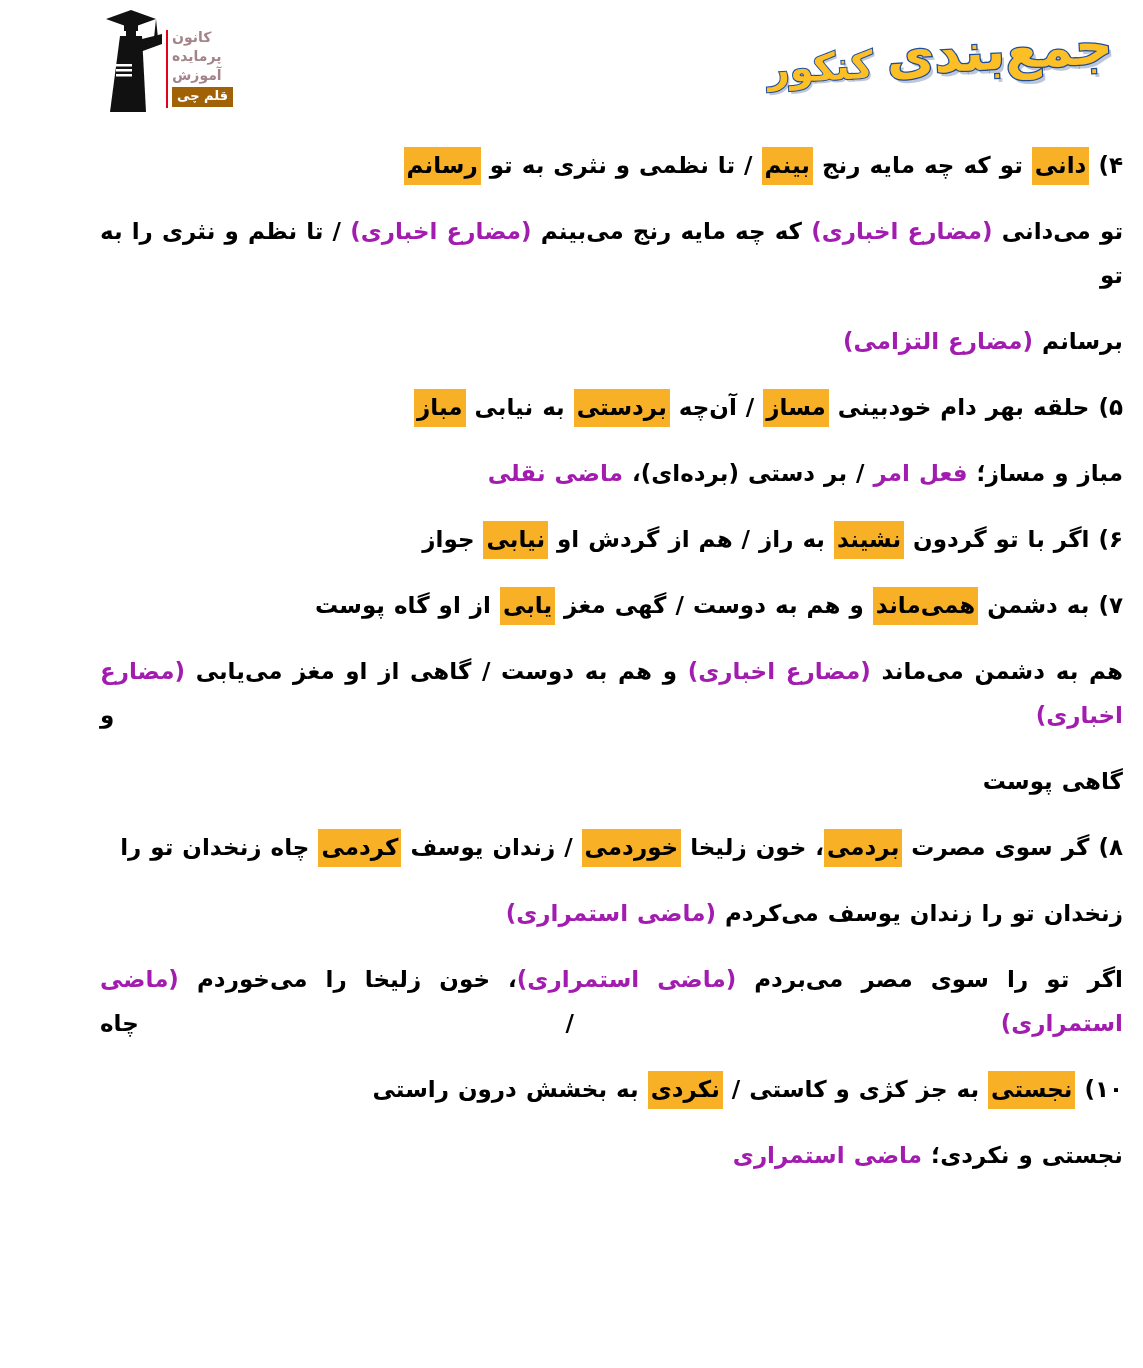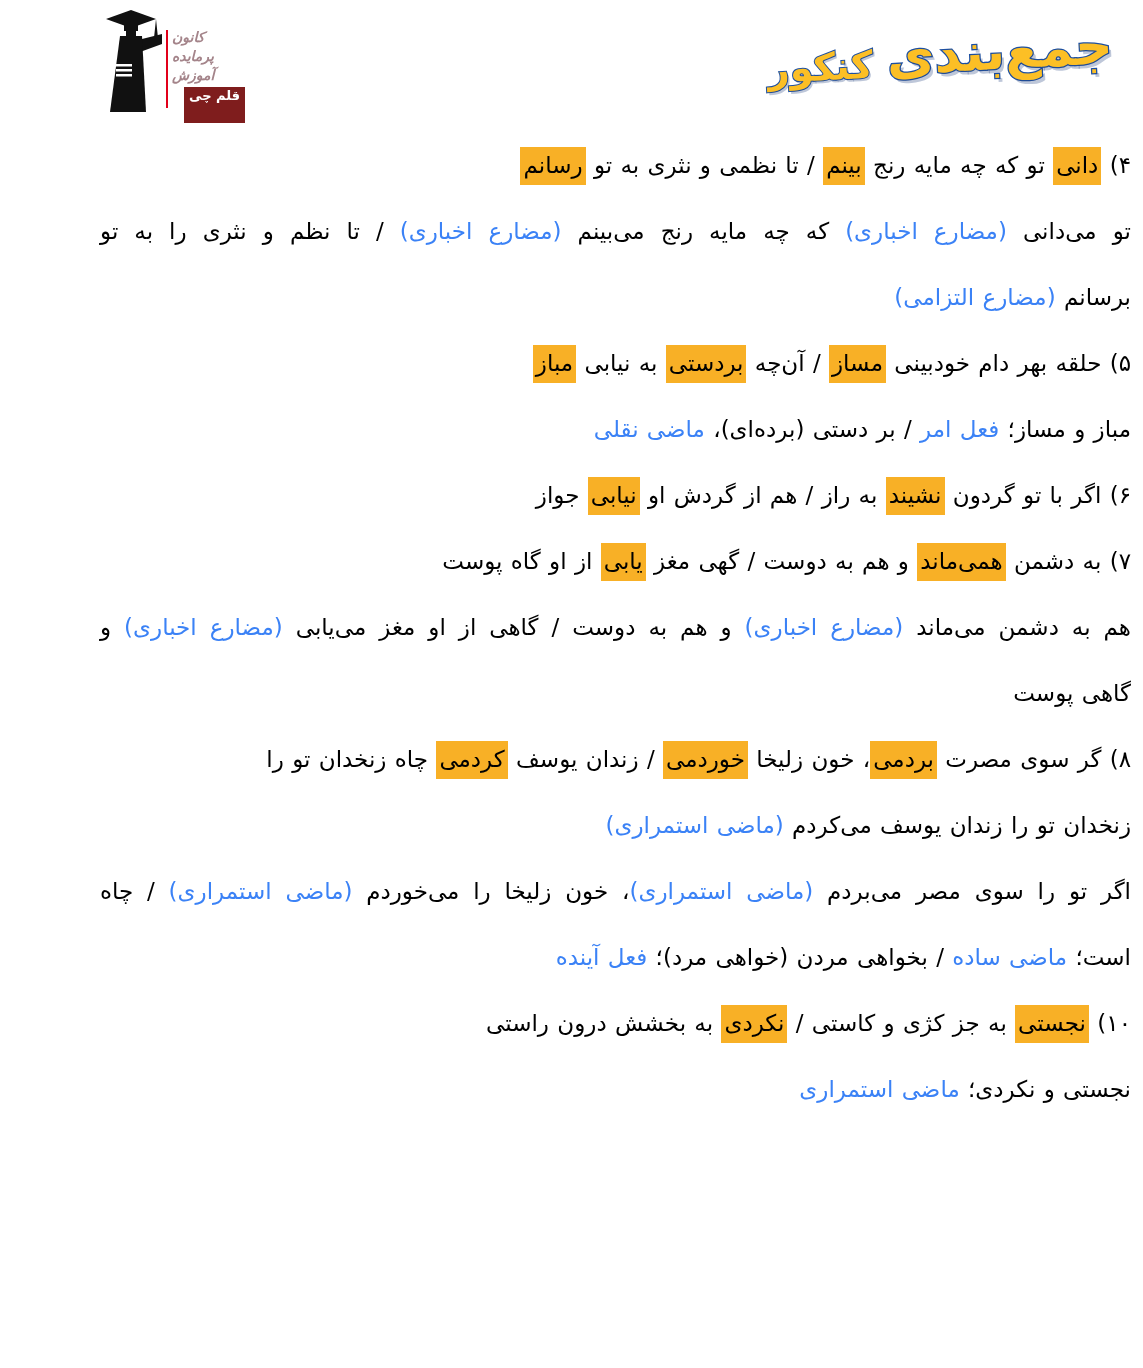"کانون" .kanoon-text .kline { font-style: italic -> none }
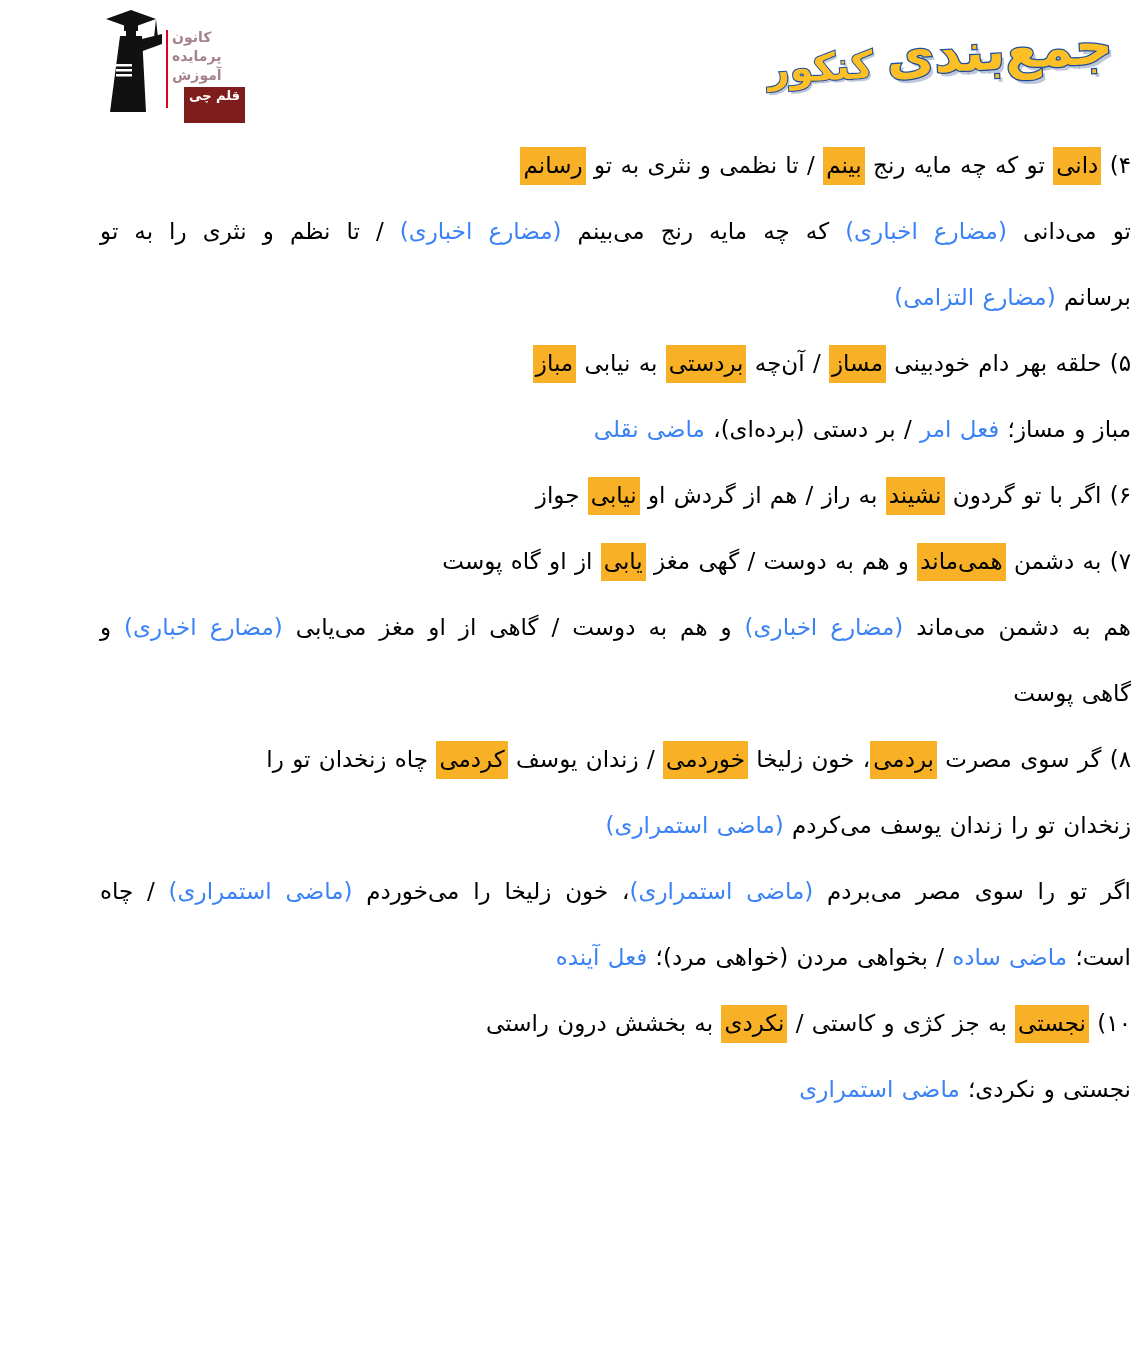"قلم چی" .kanoon-badge { background: #7f1d1d -> #a16207; margin-left: 12px -> none; padding: 1px 5px 19px -> 1px 5px 3px }
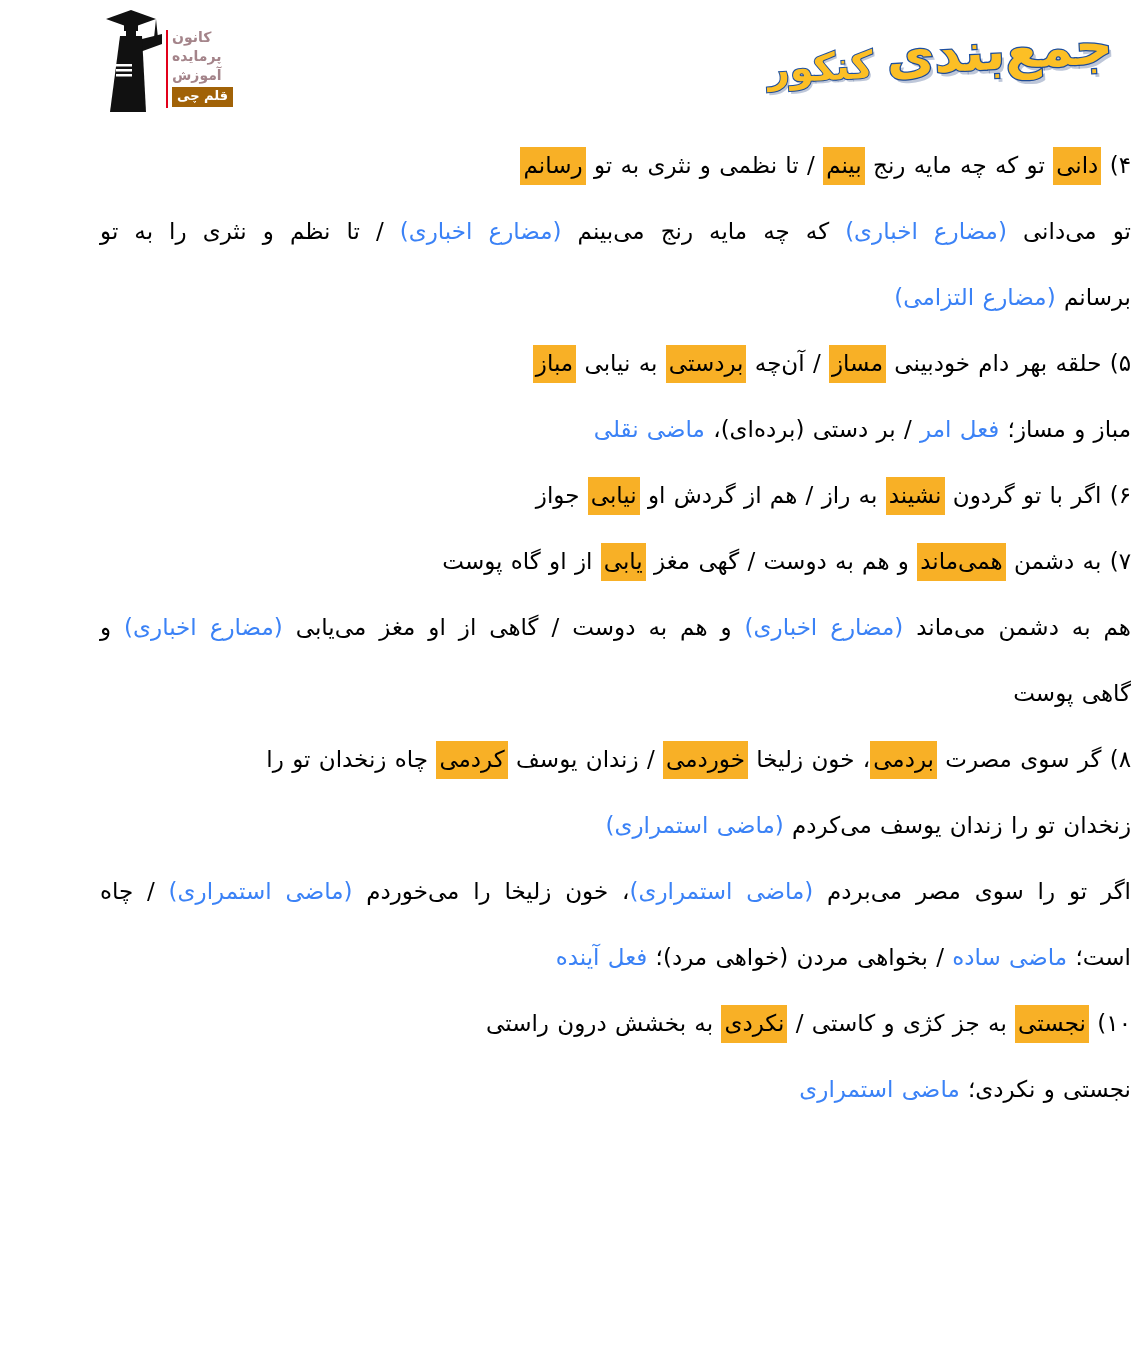"۴) دانی تو که چه" p.line { font-weight: normal -> bold; margin: 0 0 22px 0 -> 0 8px 22px 0 }
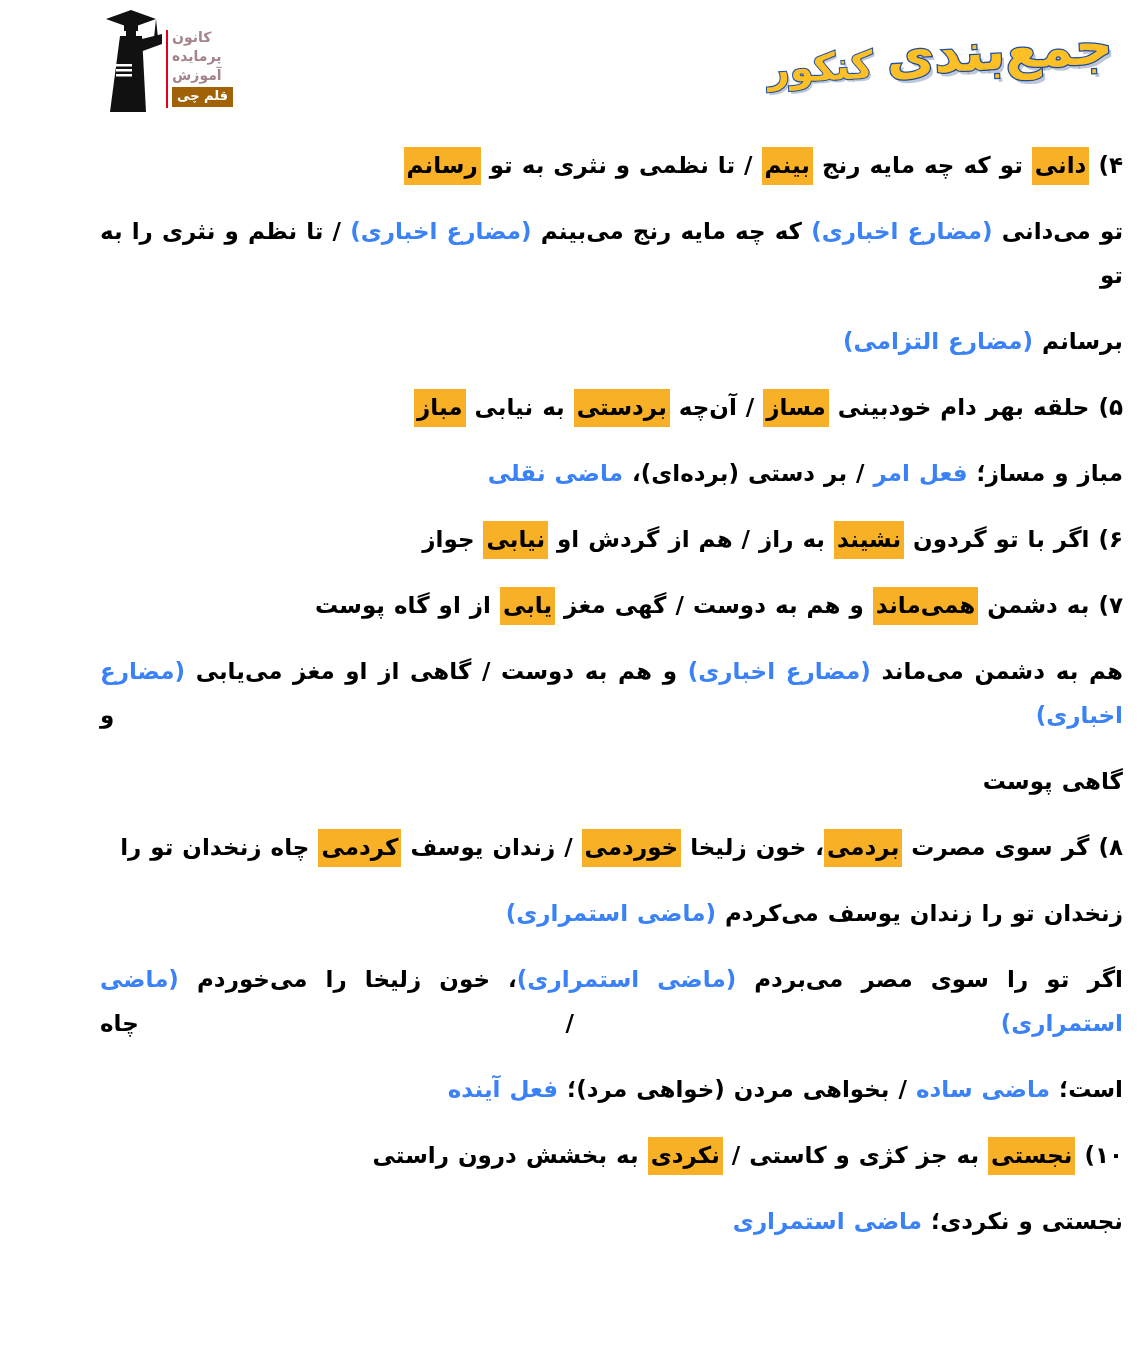"(مضارع اخباری)" .seg-red { color: #3b82f6 -> #a21caf }
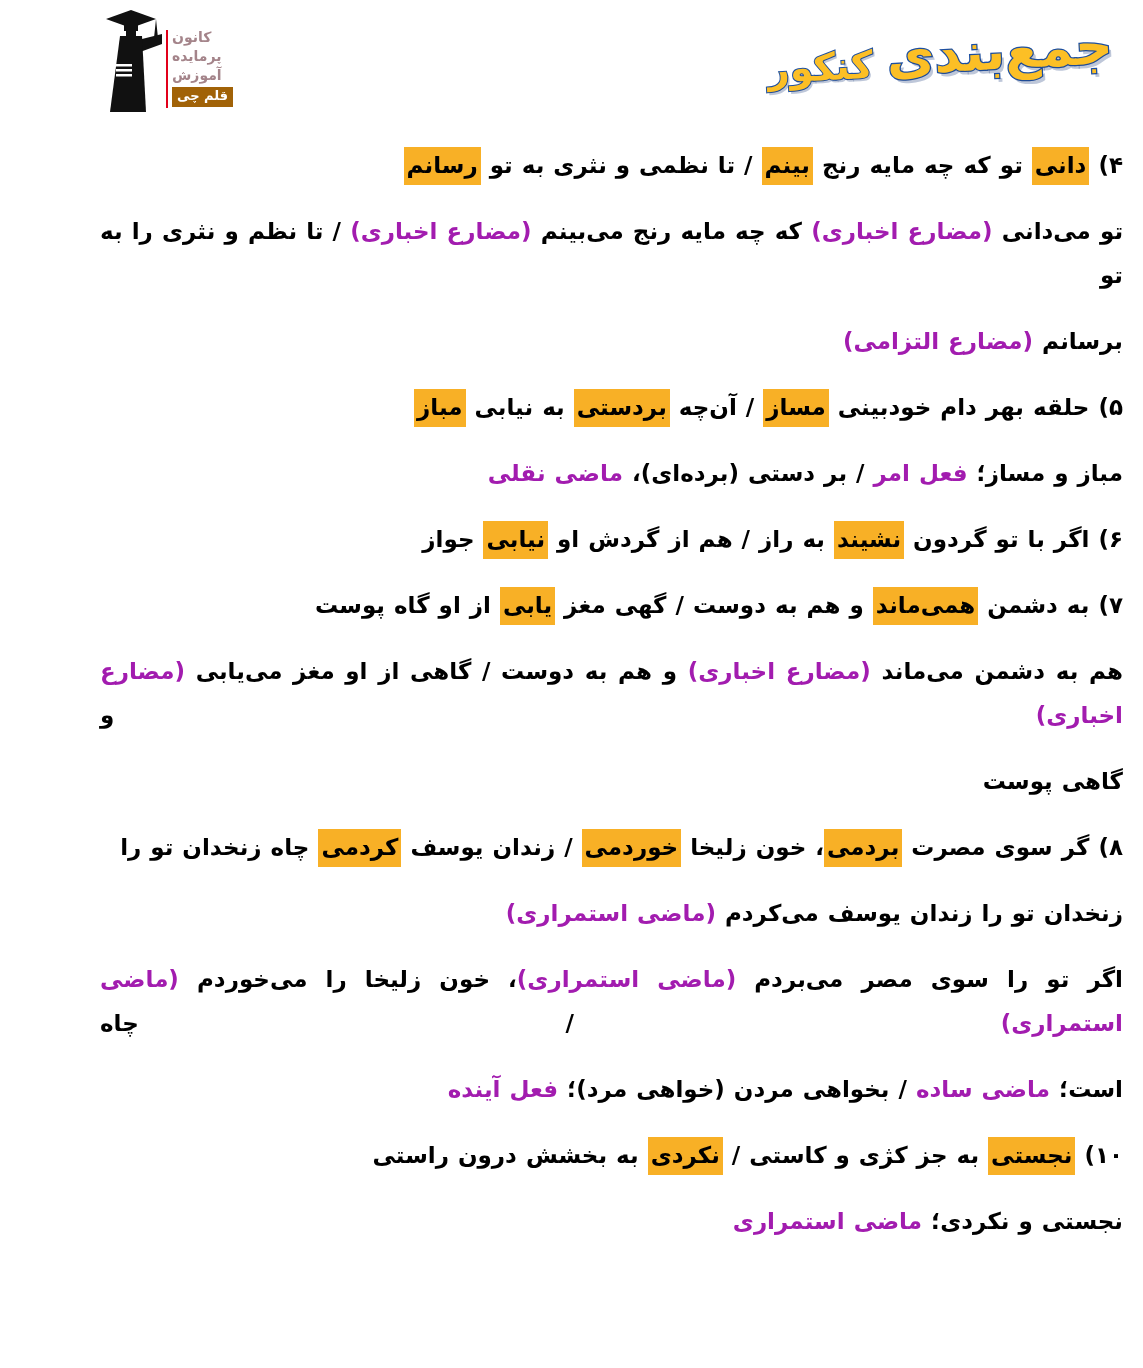"است؛ ماضی ساده / بخواهی" p.line { html: <p><span>است؛ </span><span>ماضی ساده</span><span> / بخواهی مردن (خواهی مرد)؛ </span><span>فعل آینده</span></p> -> none }
